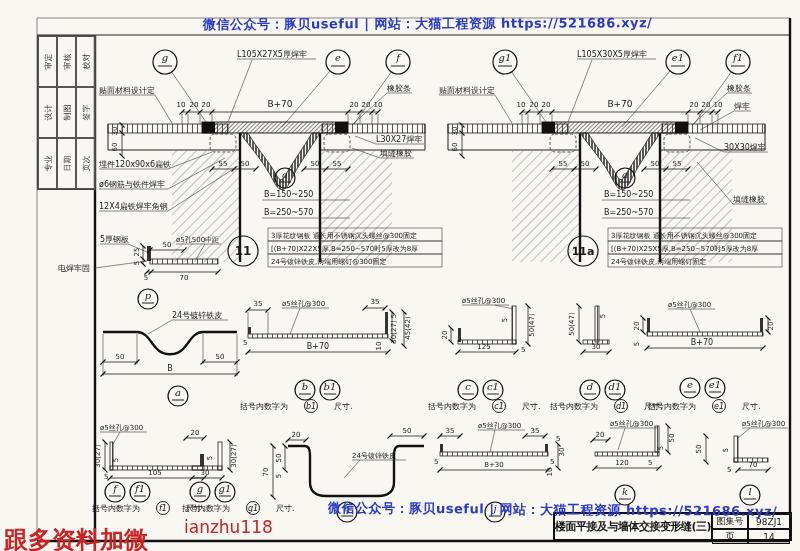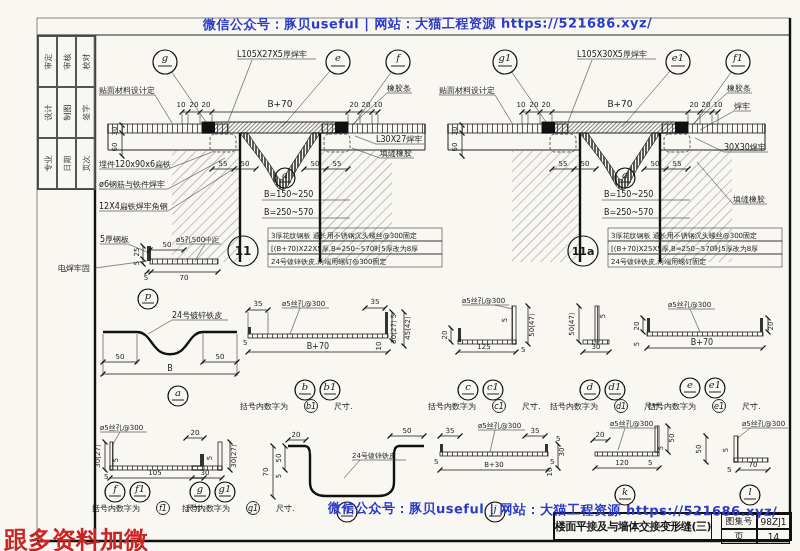"ianzhu118" div.overlay { html: none -> <div>ianzhu118</div> }
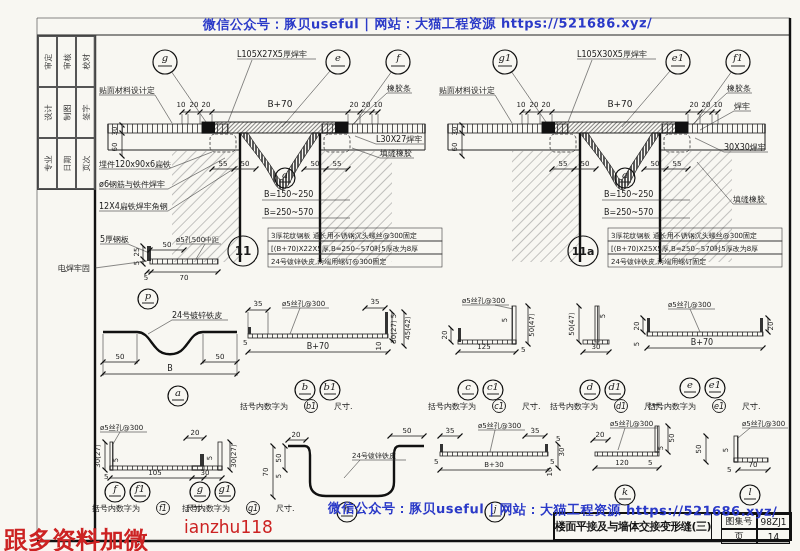"楼面平接及与墙体交接变形缝(三)" .titlebar { gap: 9px -> none }
